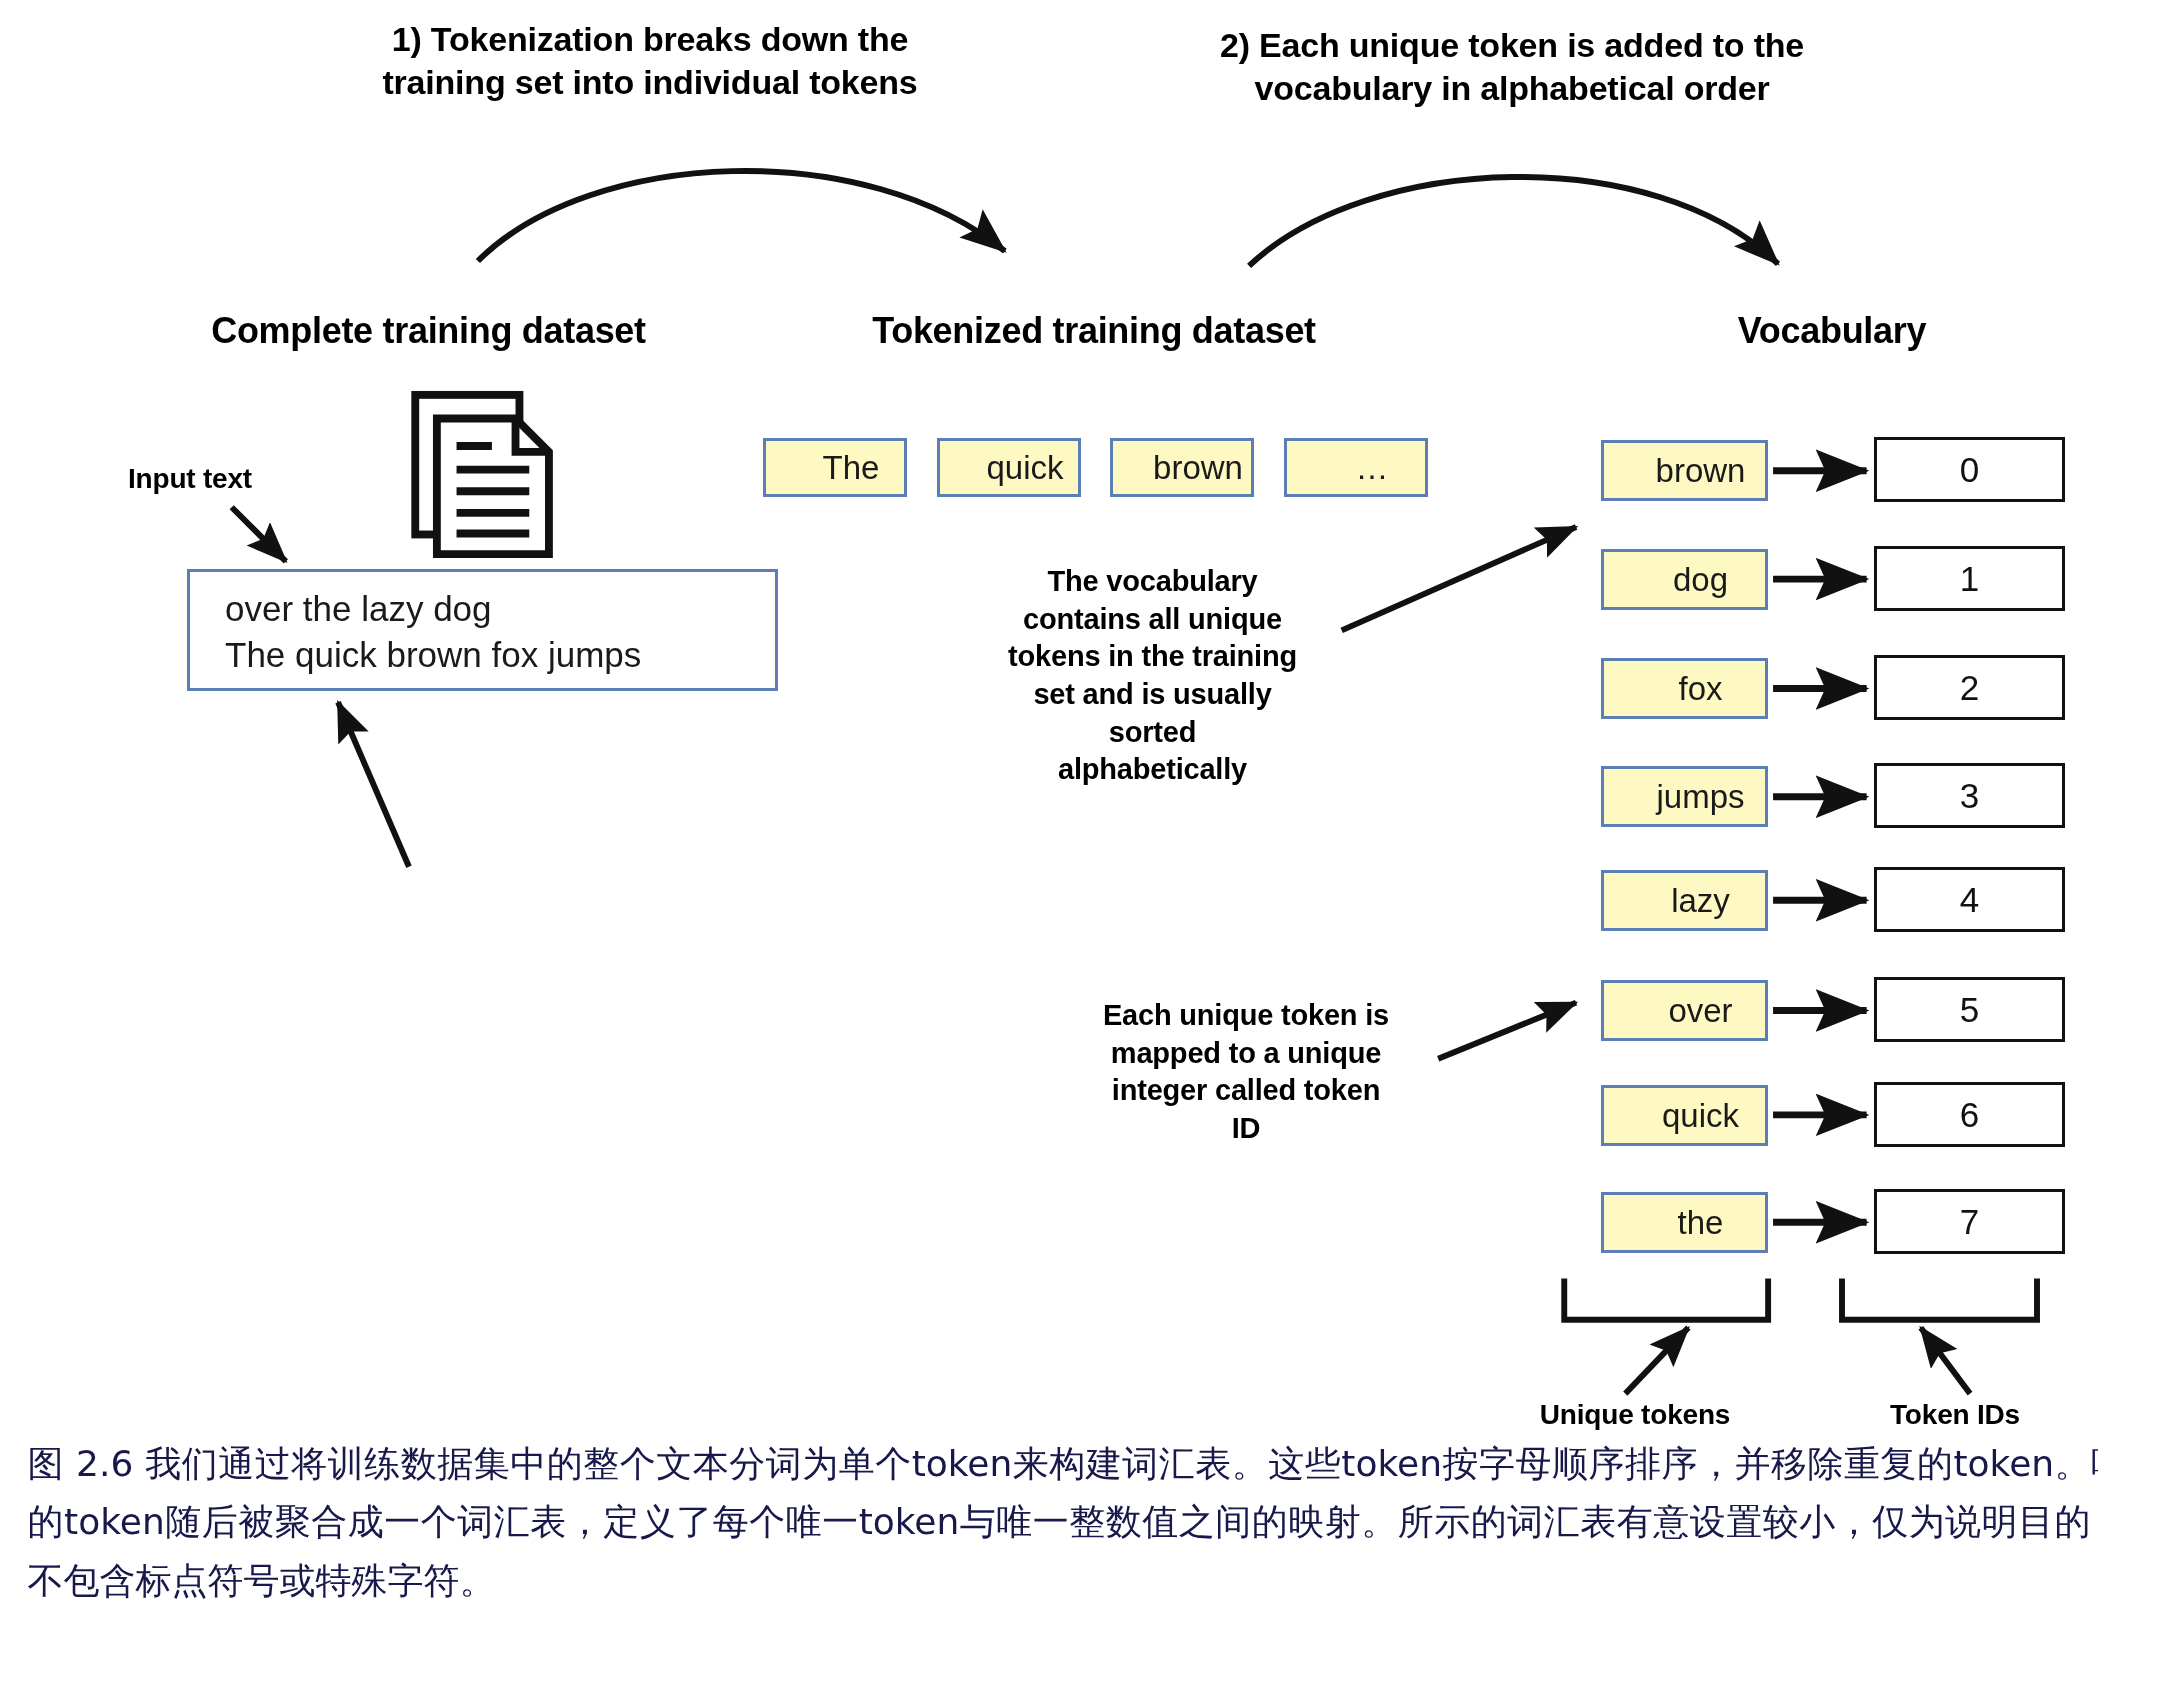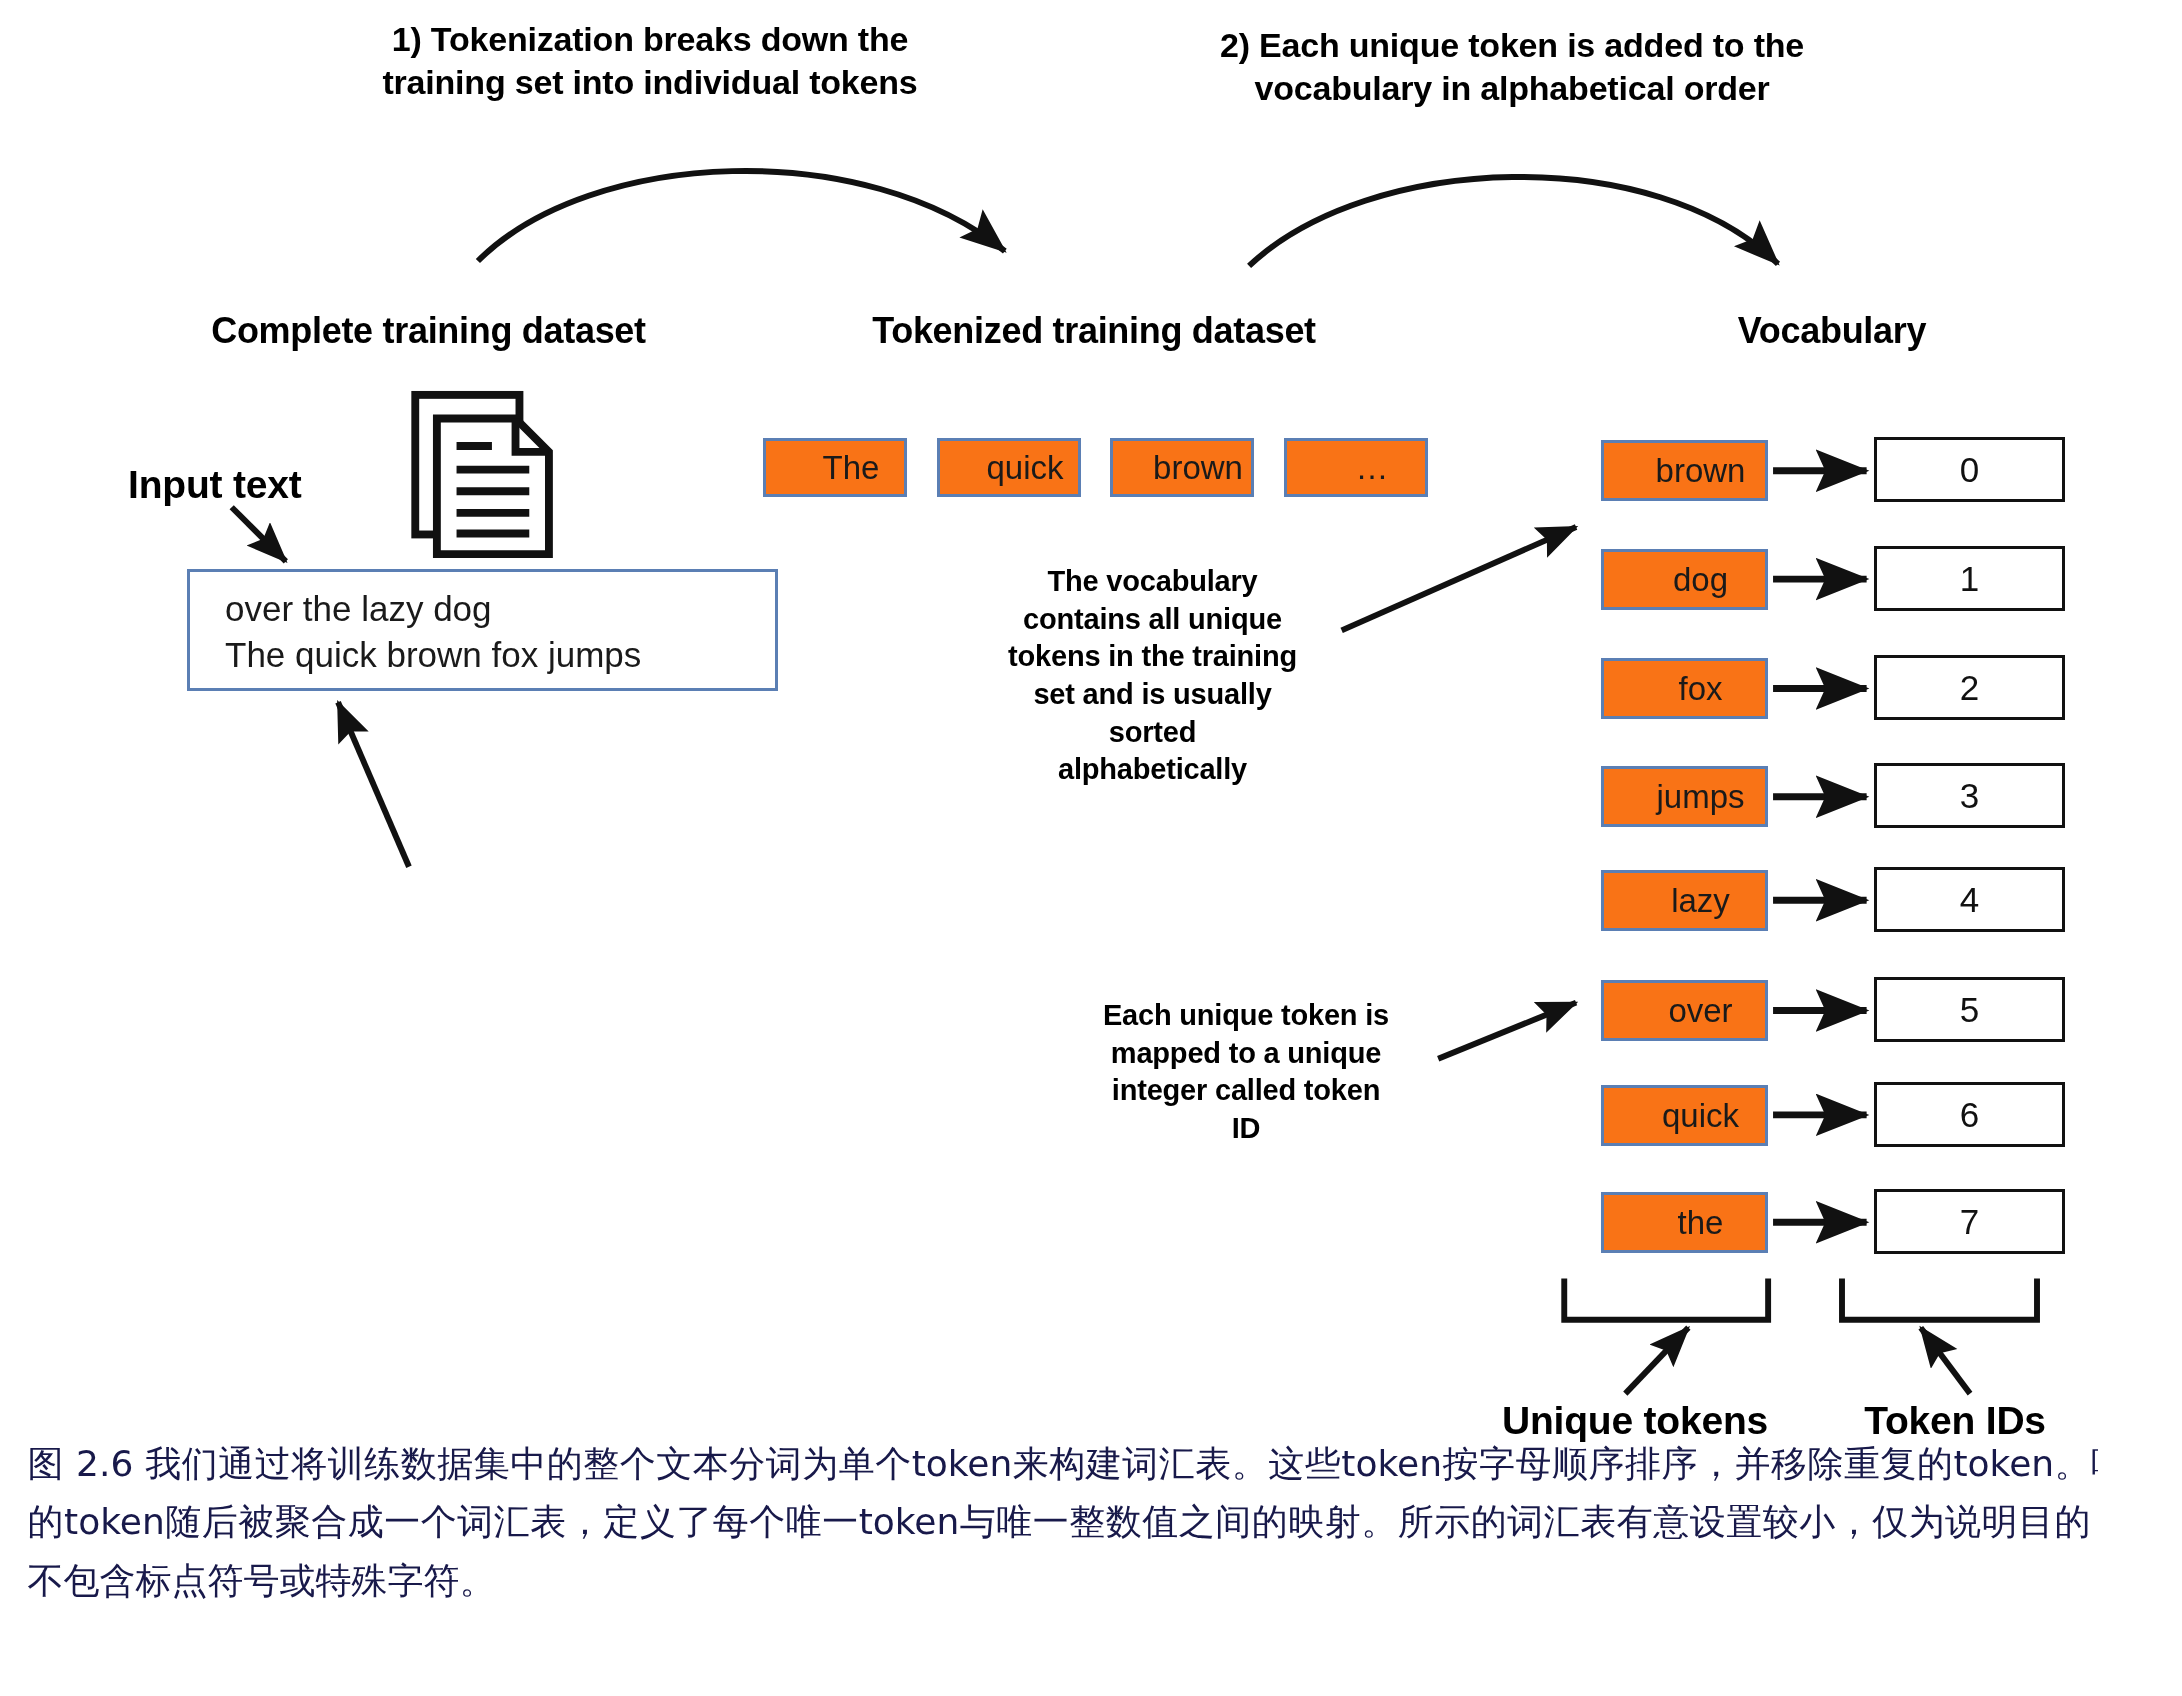"Input text" .small-label { font-size: 39px -> 28px }
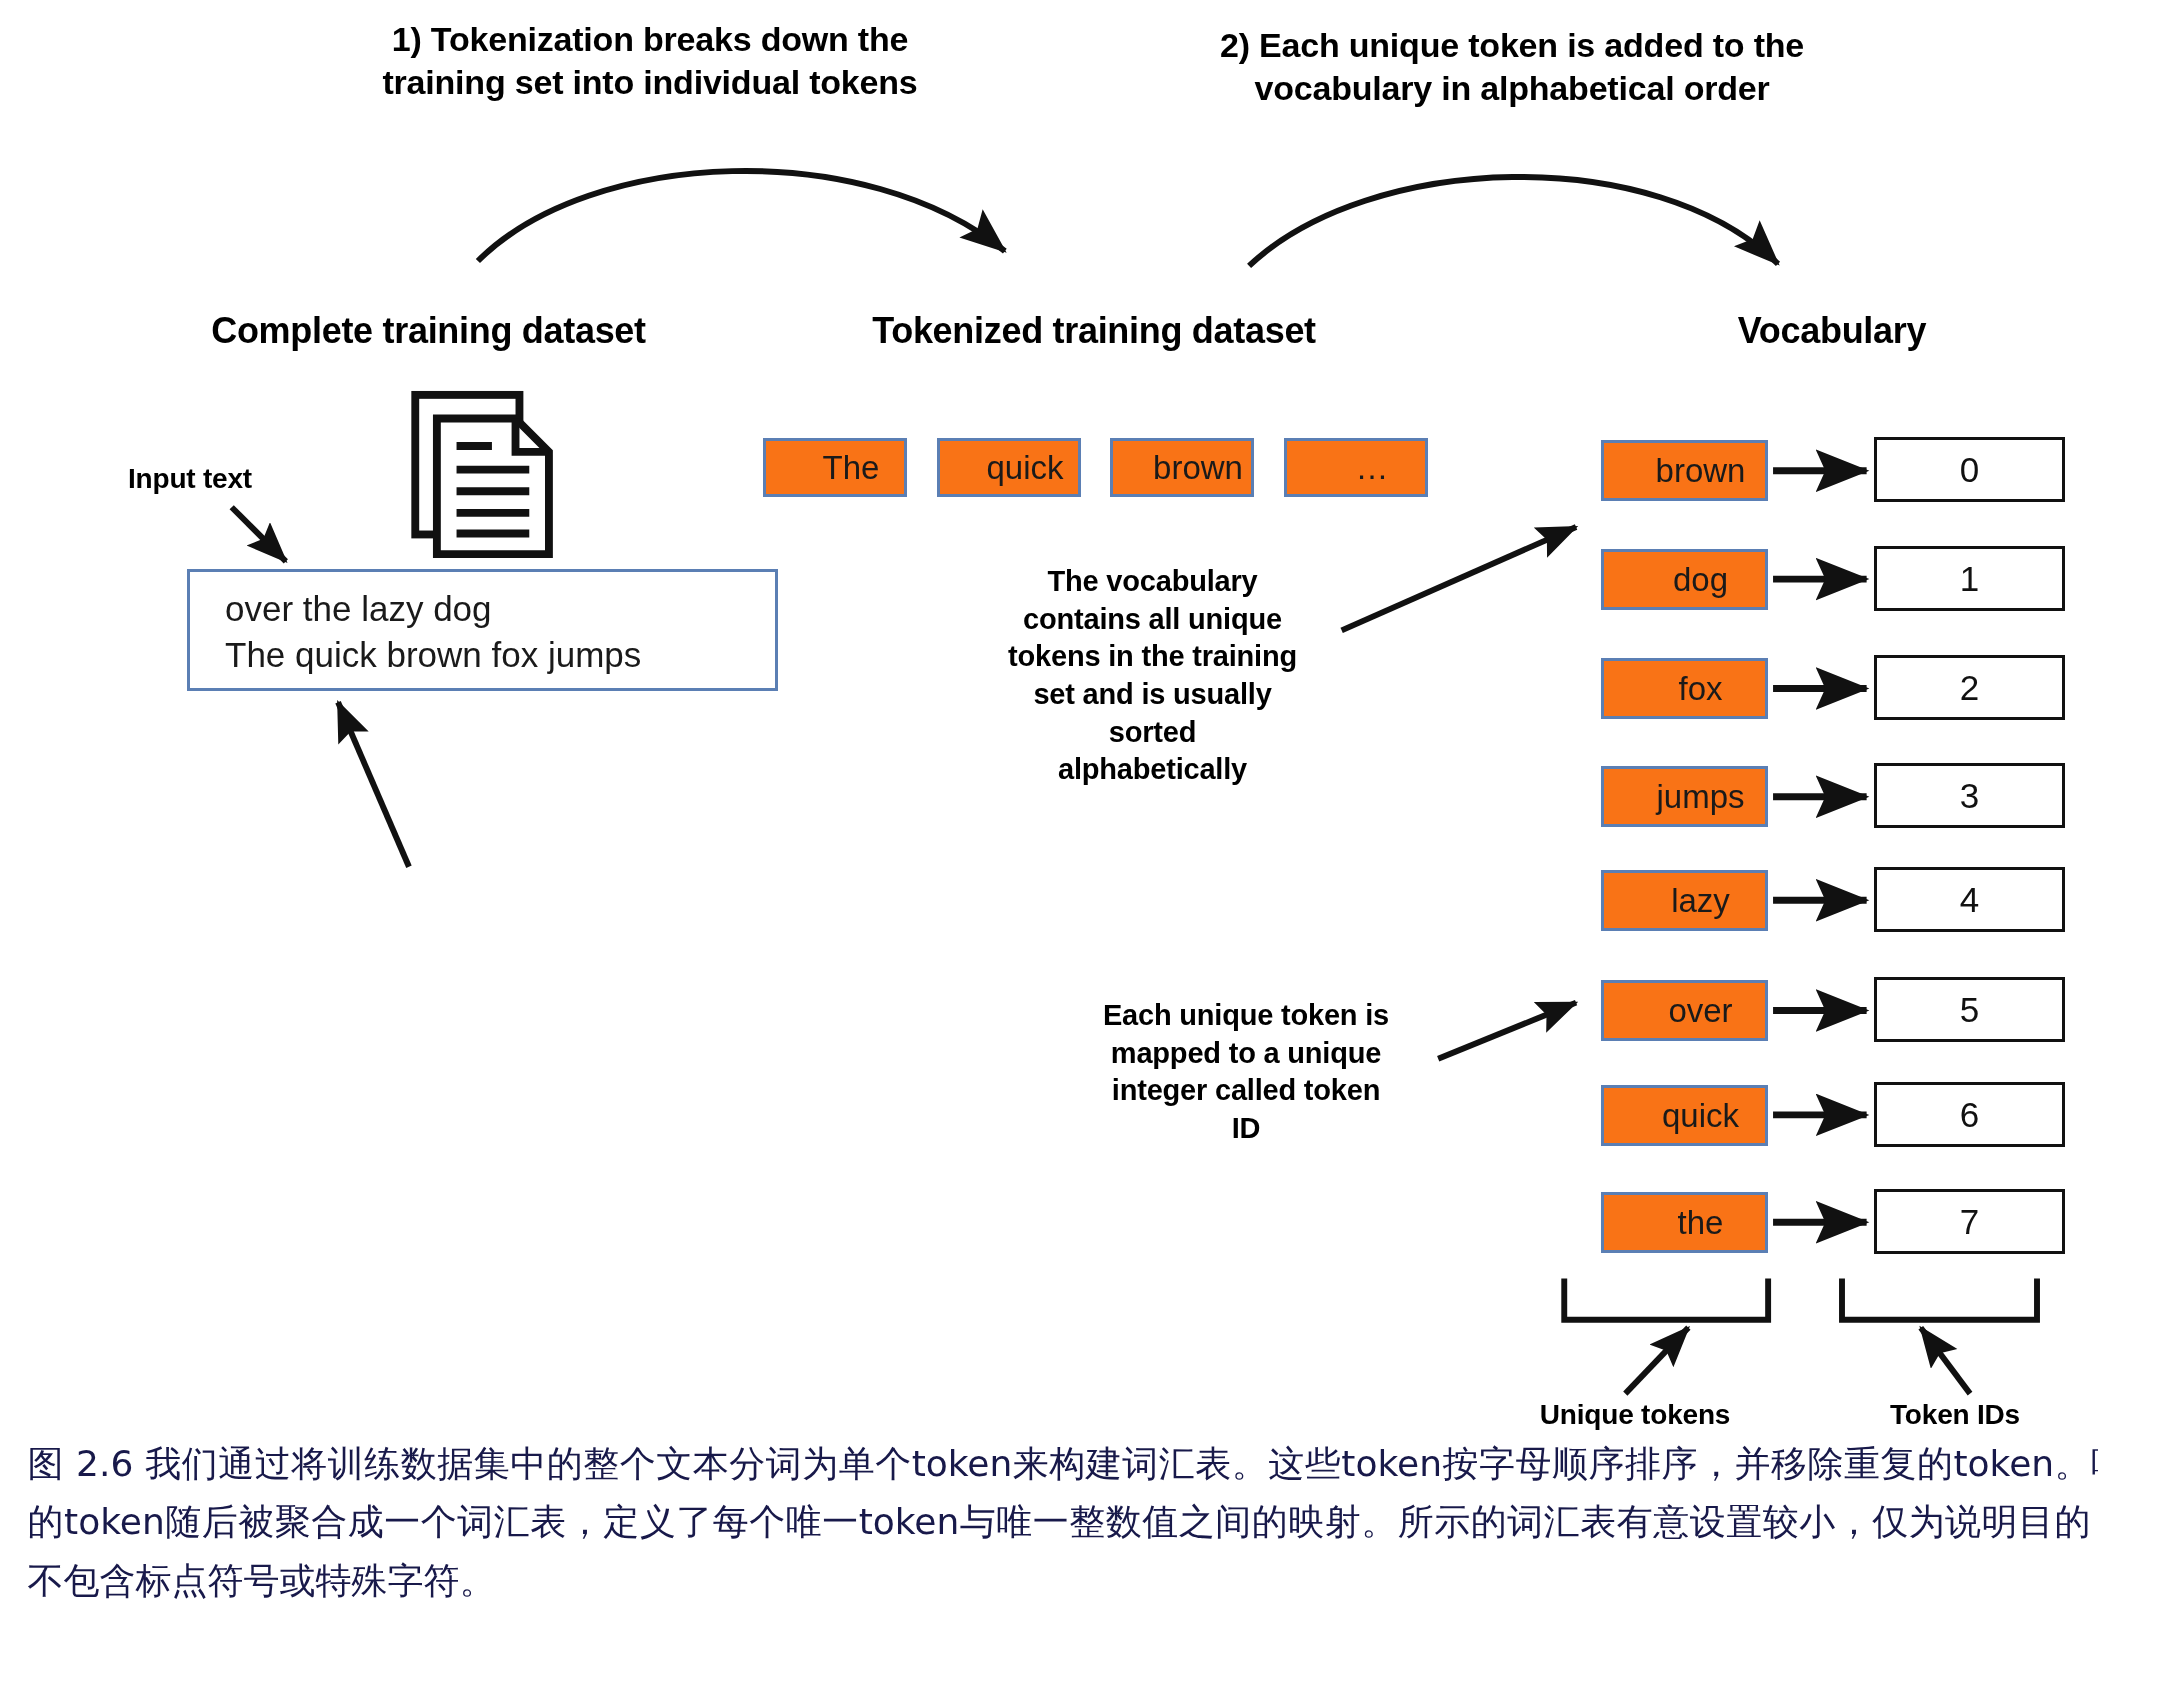"The" .blue-box { background: #f97316 -> #fef9c3 }
